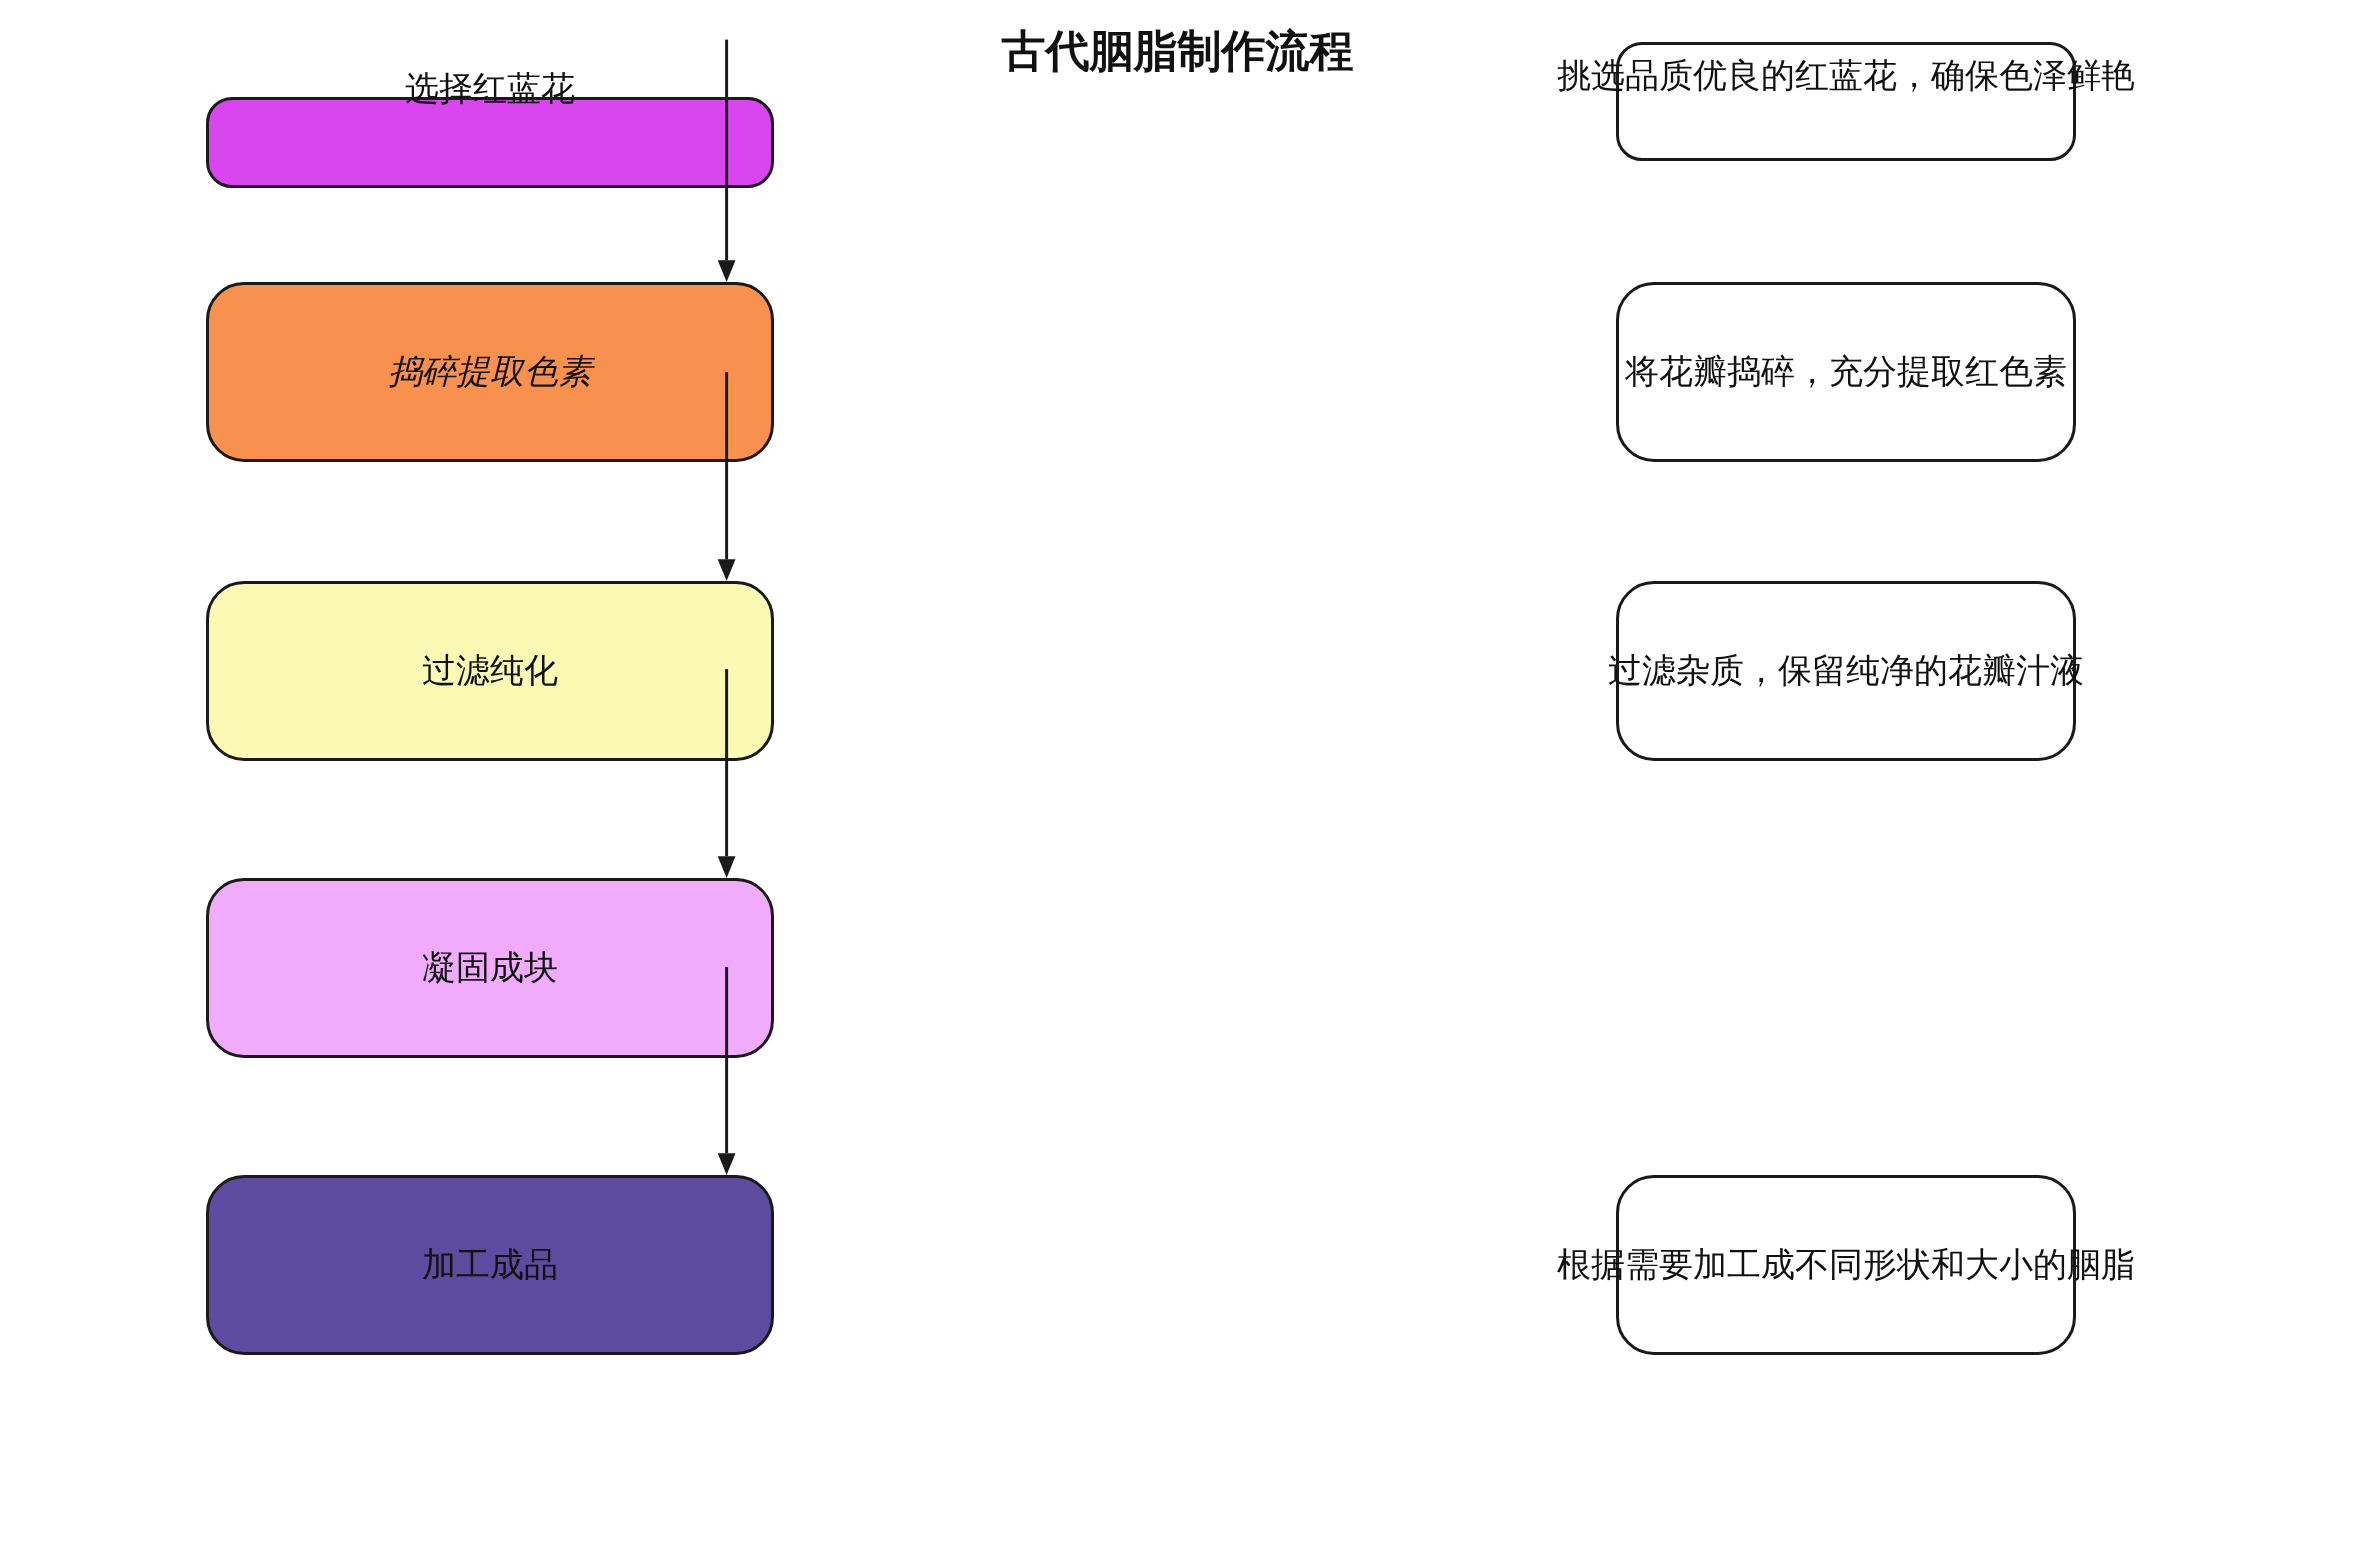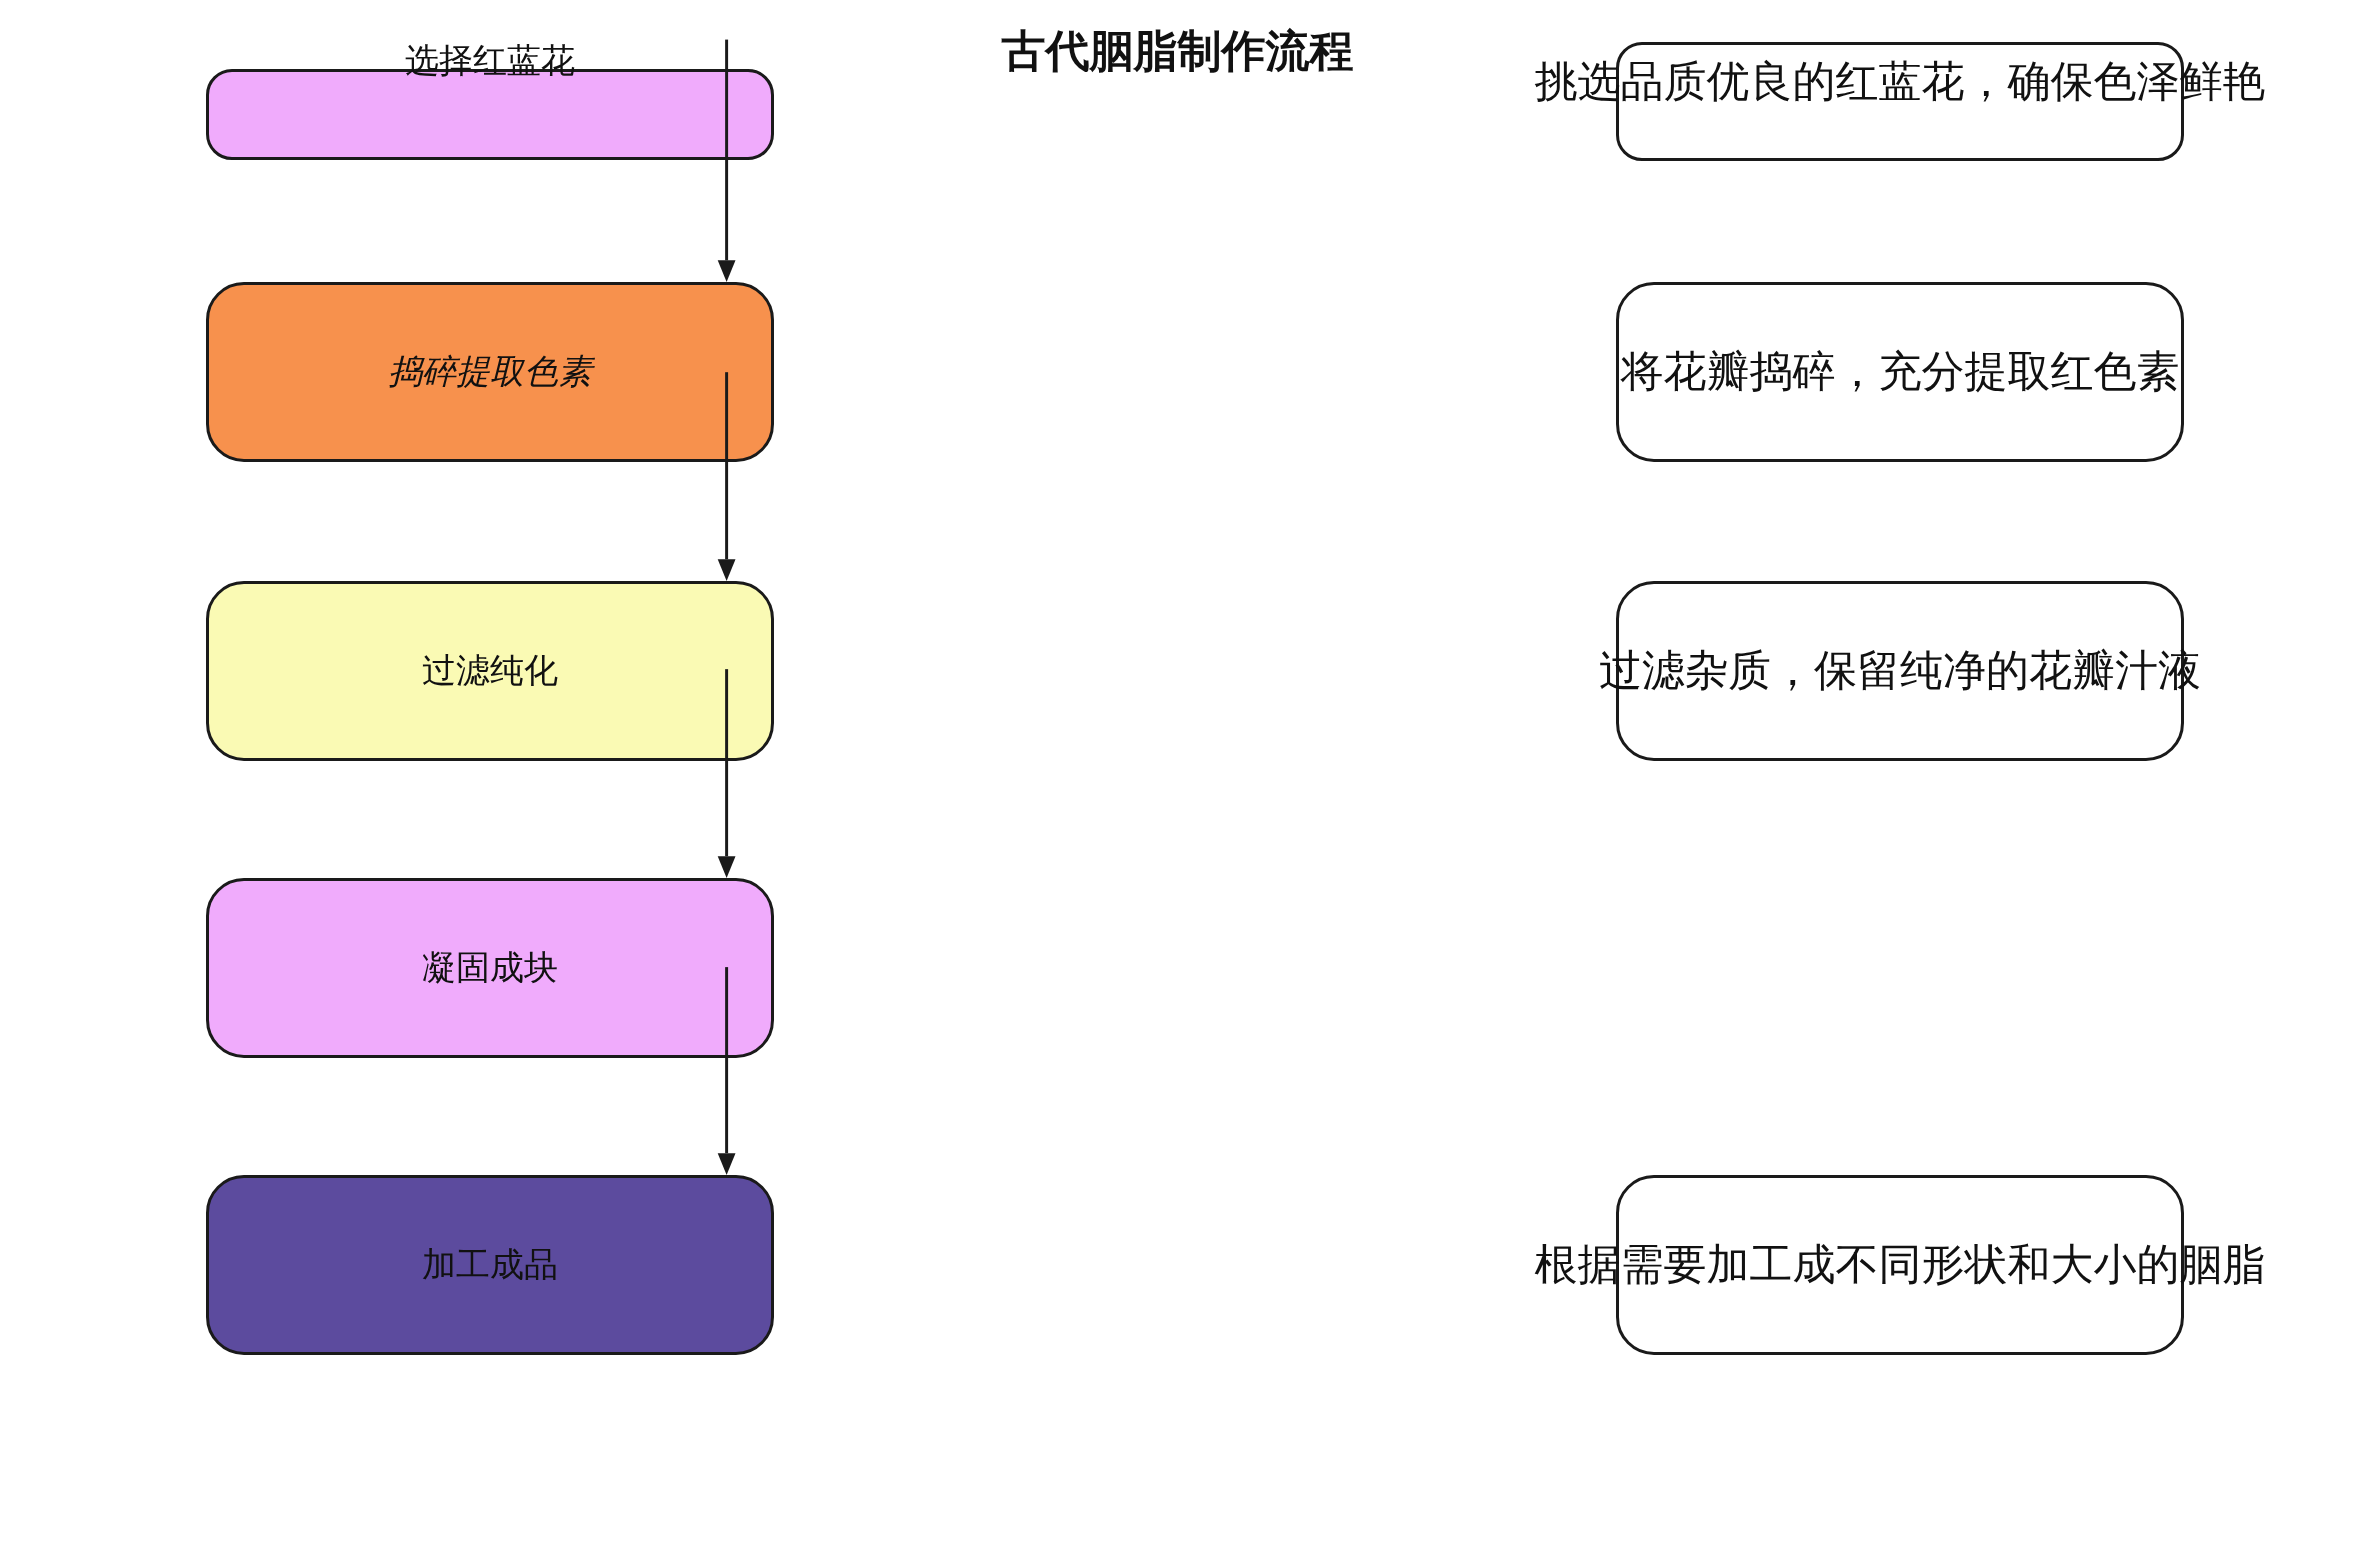"选择红蓝花" div.node { background: #f0abfc -> #d946ef; margin-top: none -> 28px }
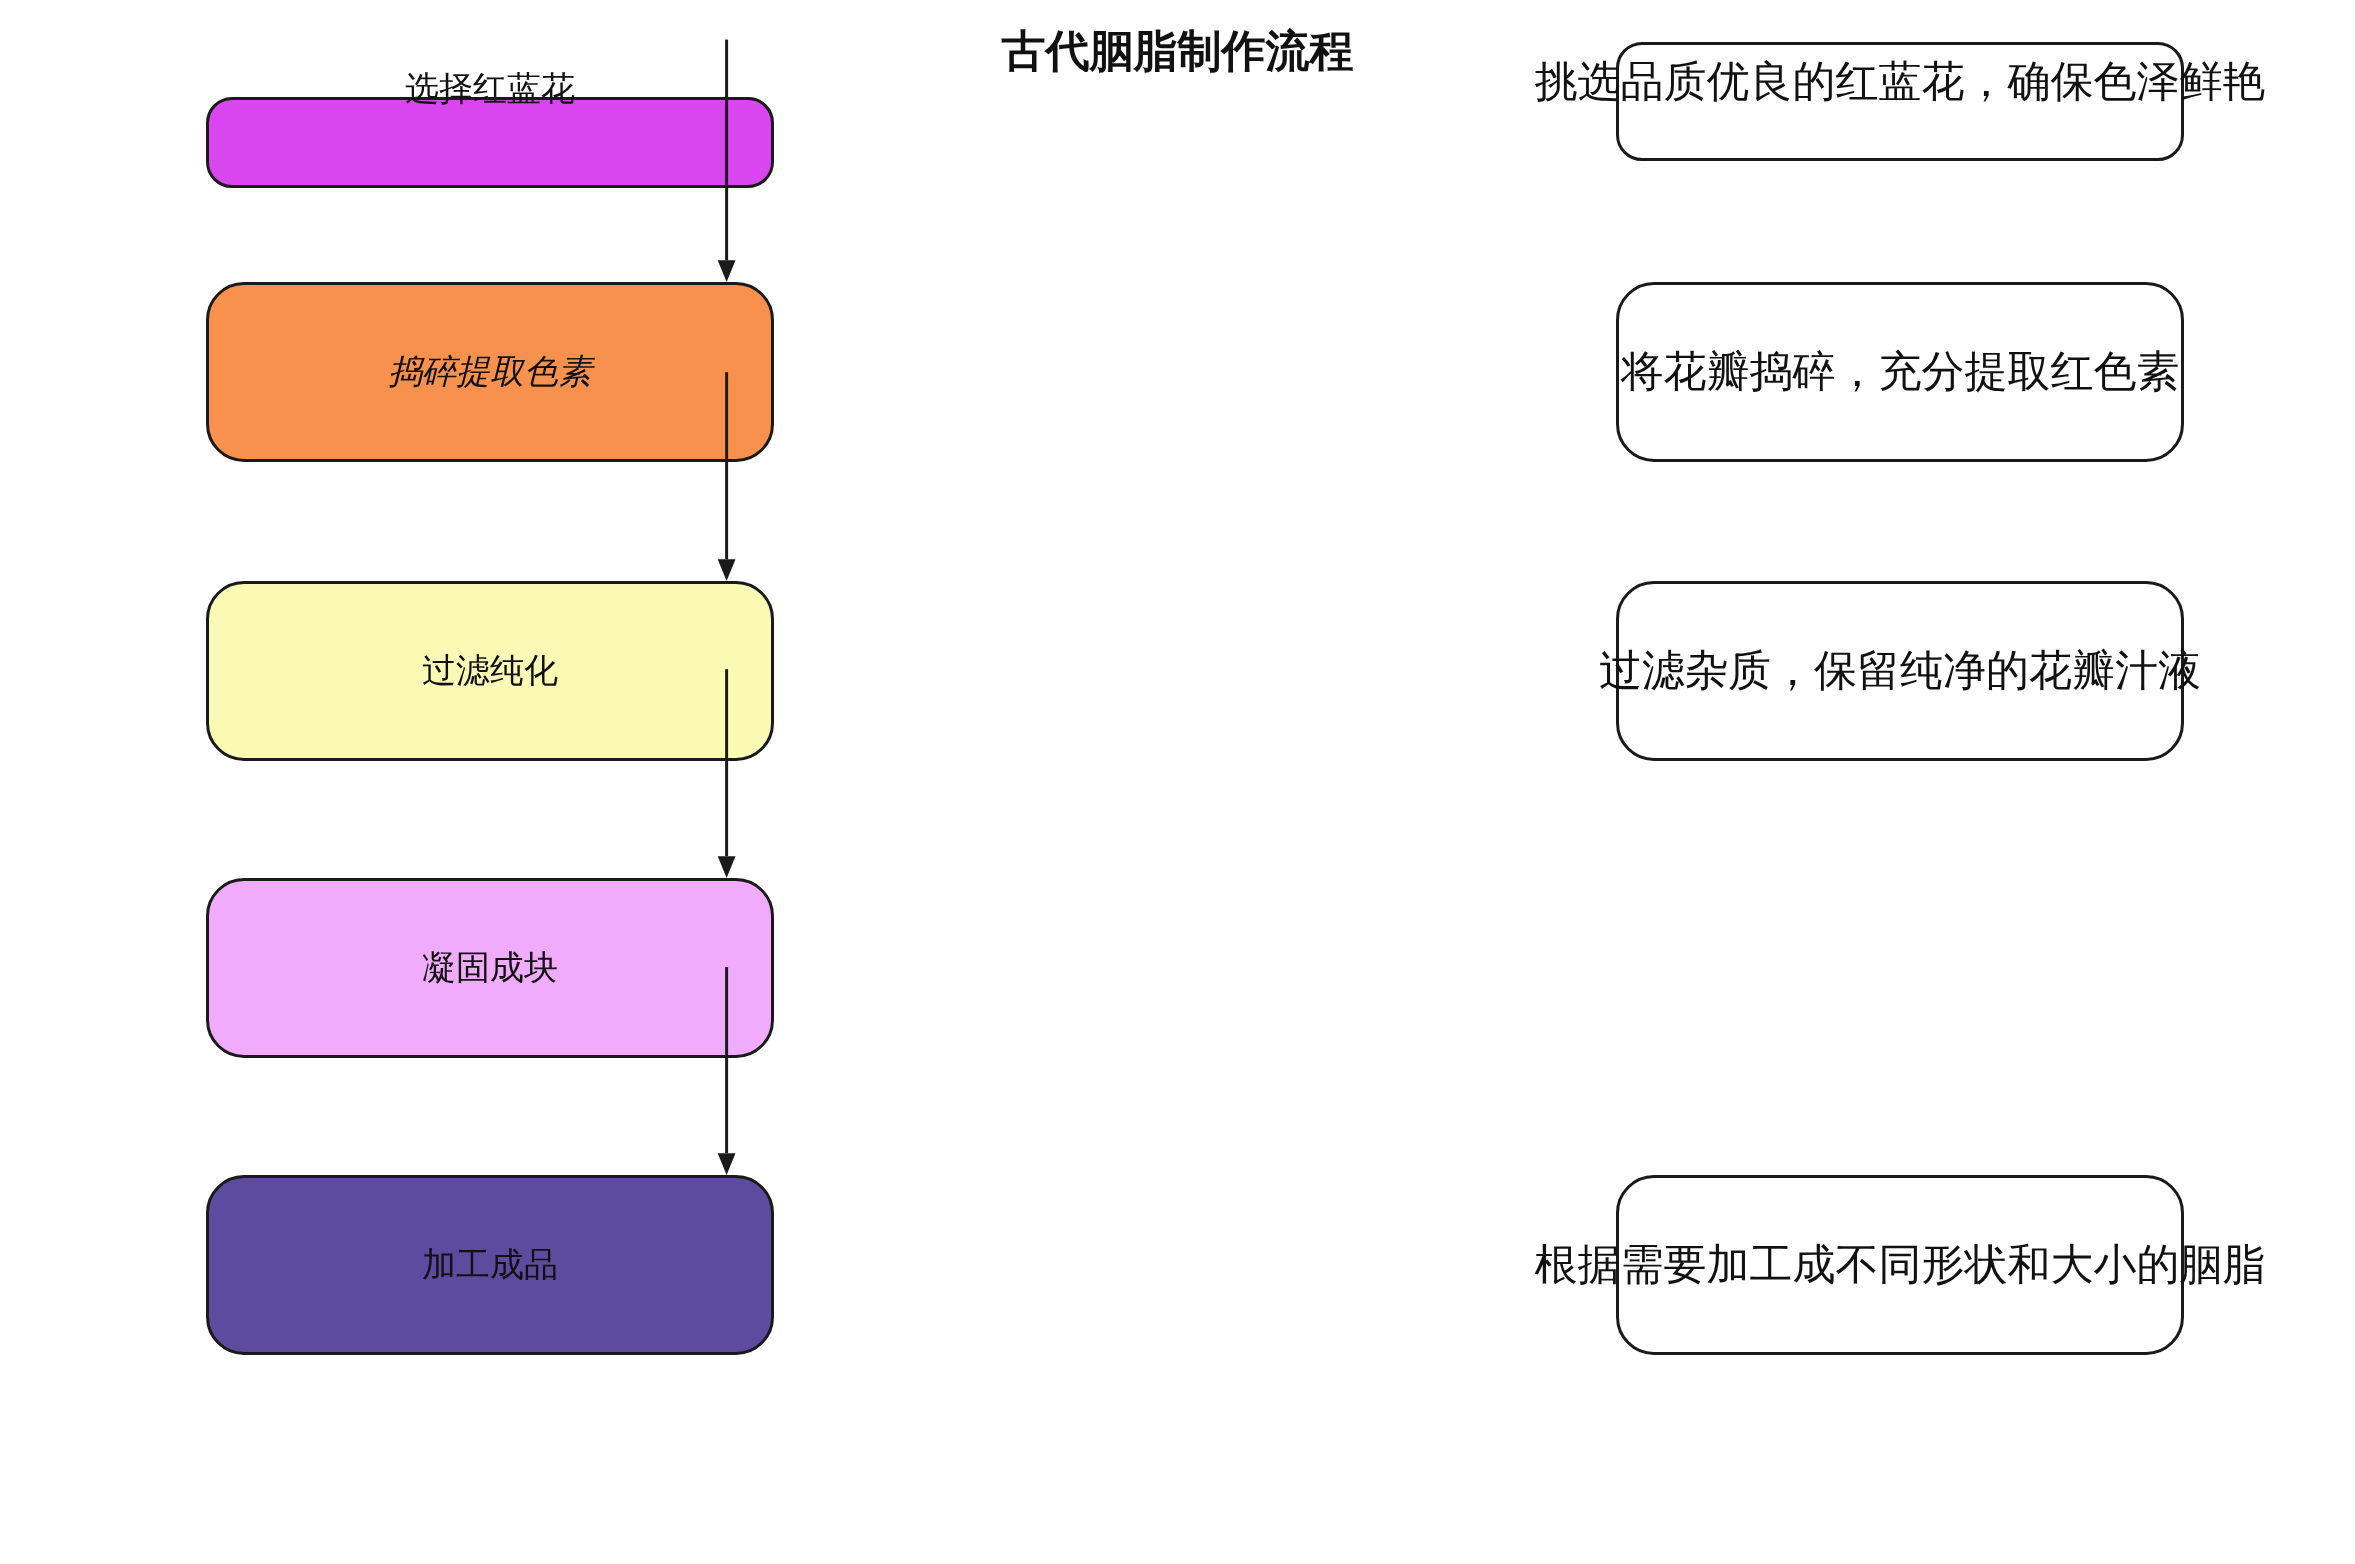"挑选品质优良的红蓝花，确保色泽鲜艳" .desc { font-size: 43px -> 34px; width: 568px -> 460px }
